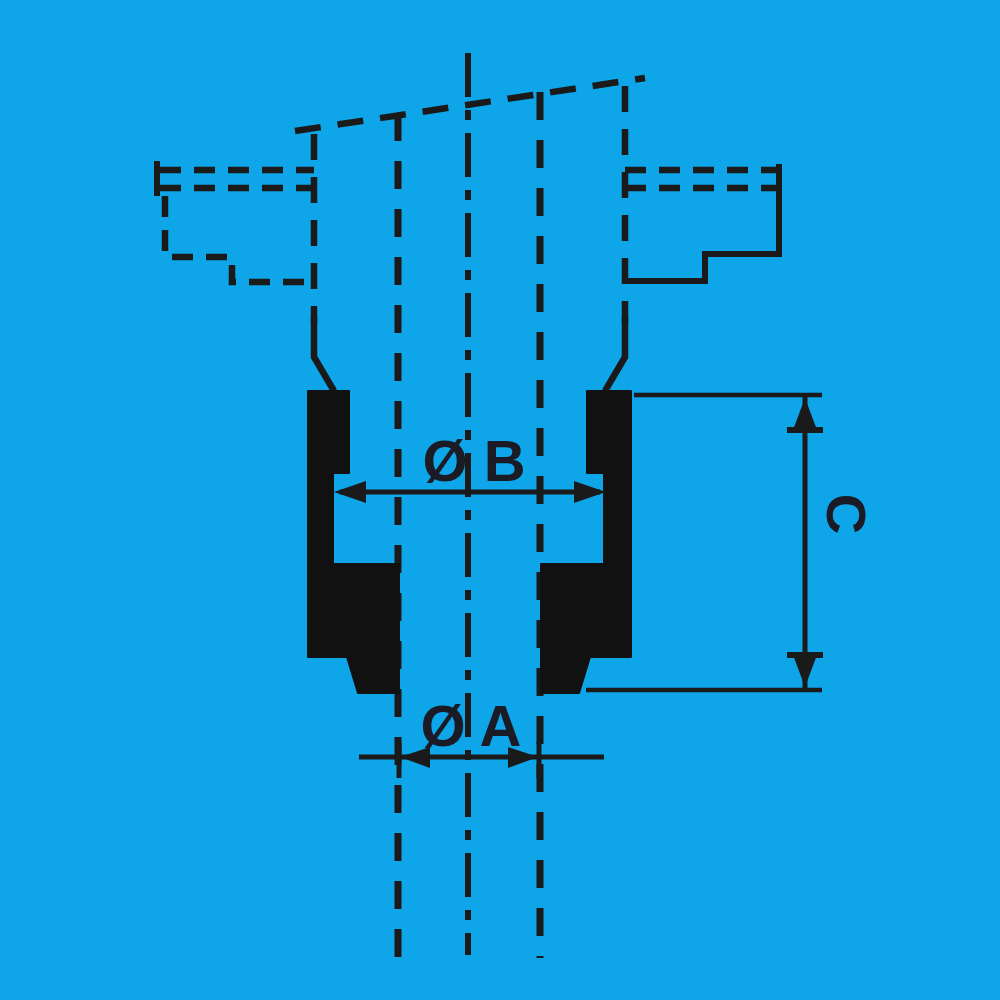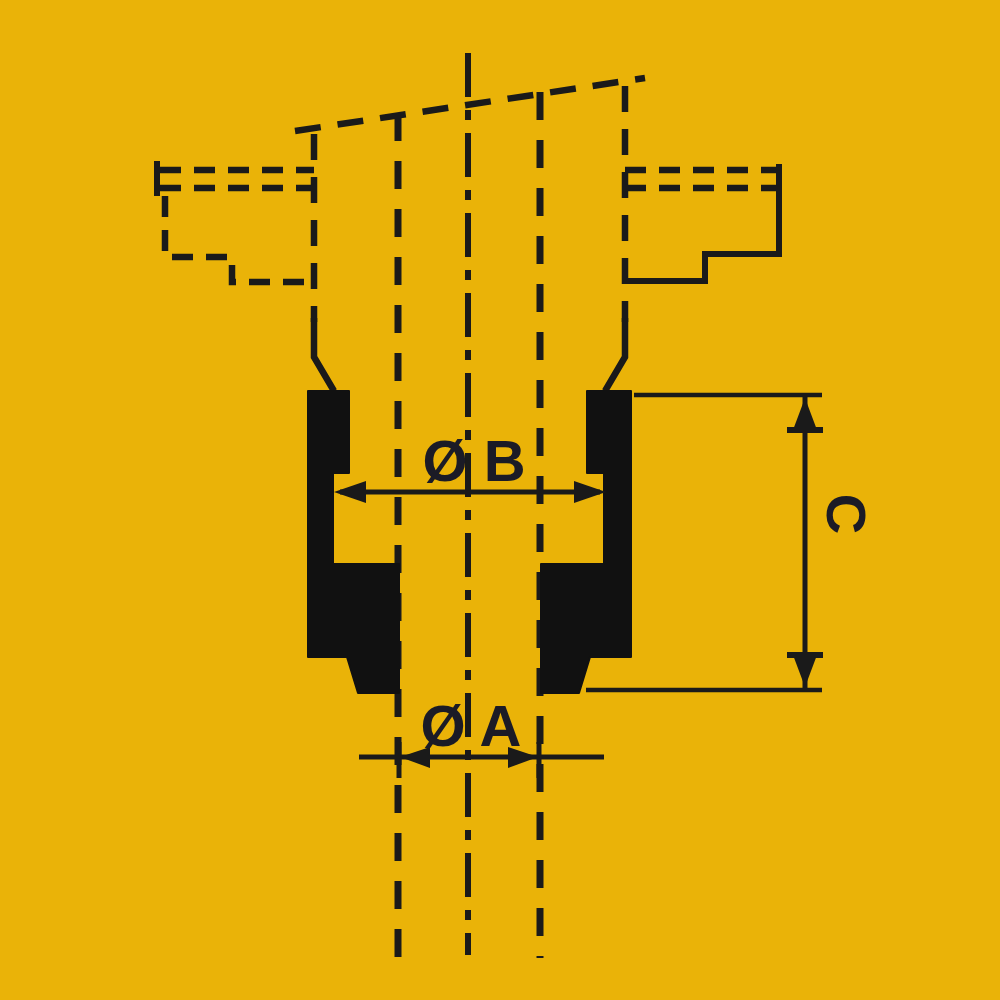"Ø B" .stage { background: #eab308 -> #0ea5e9 }
